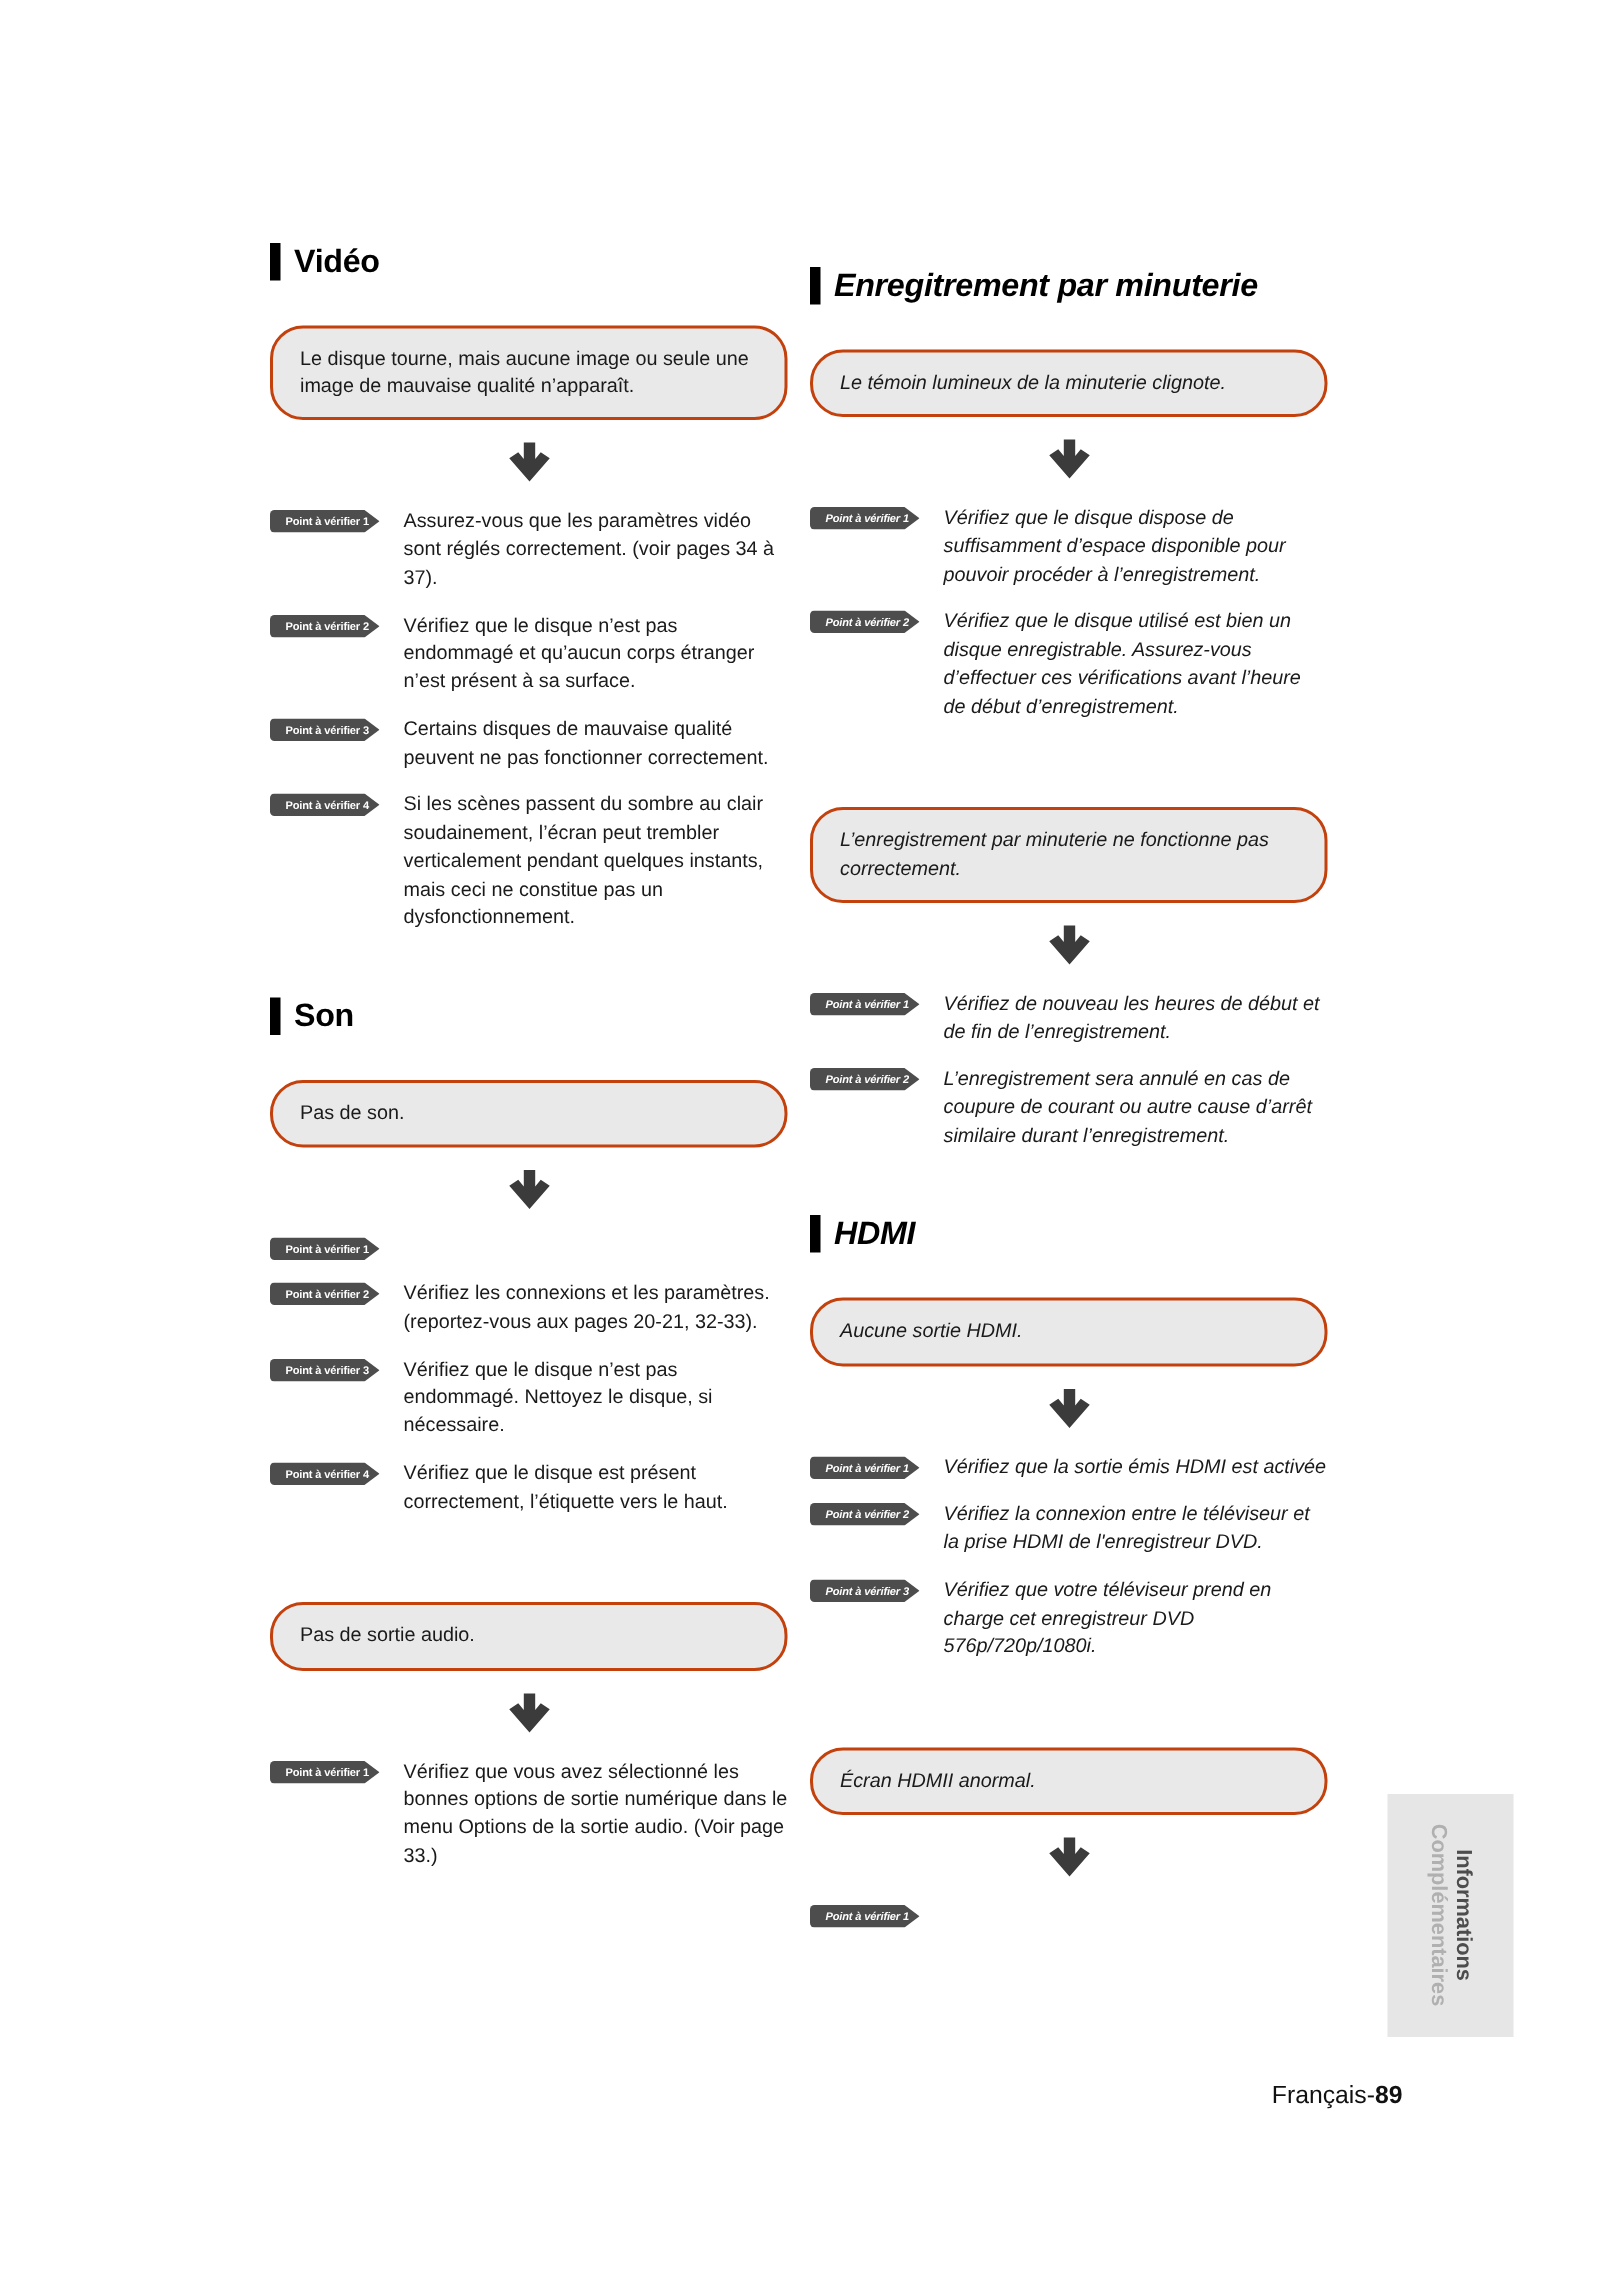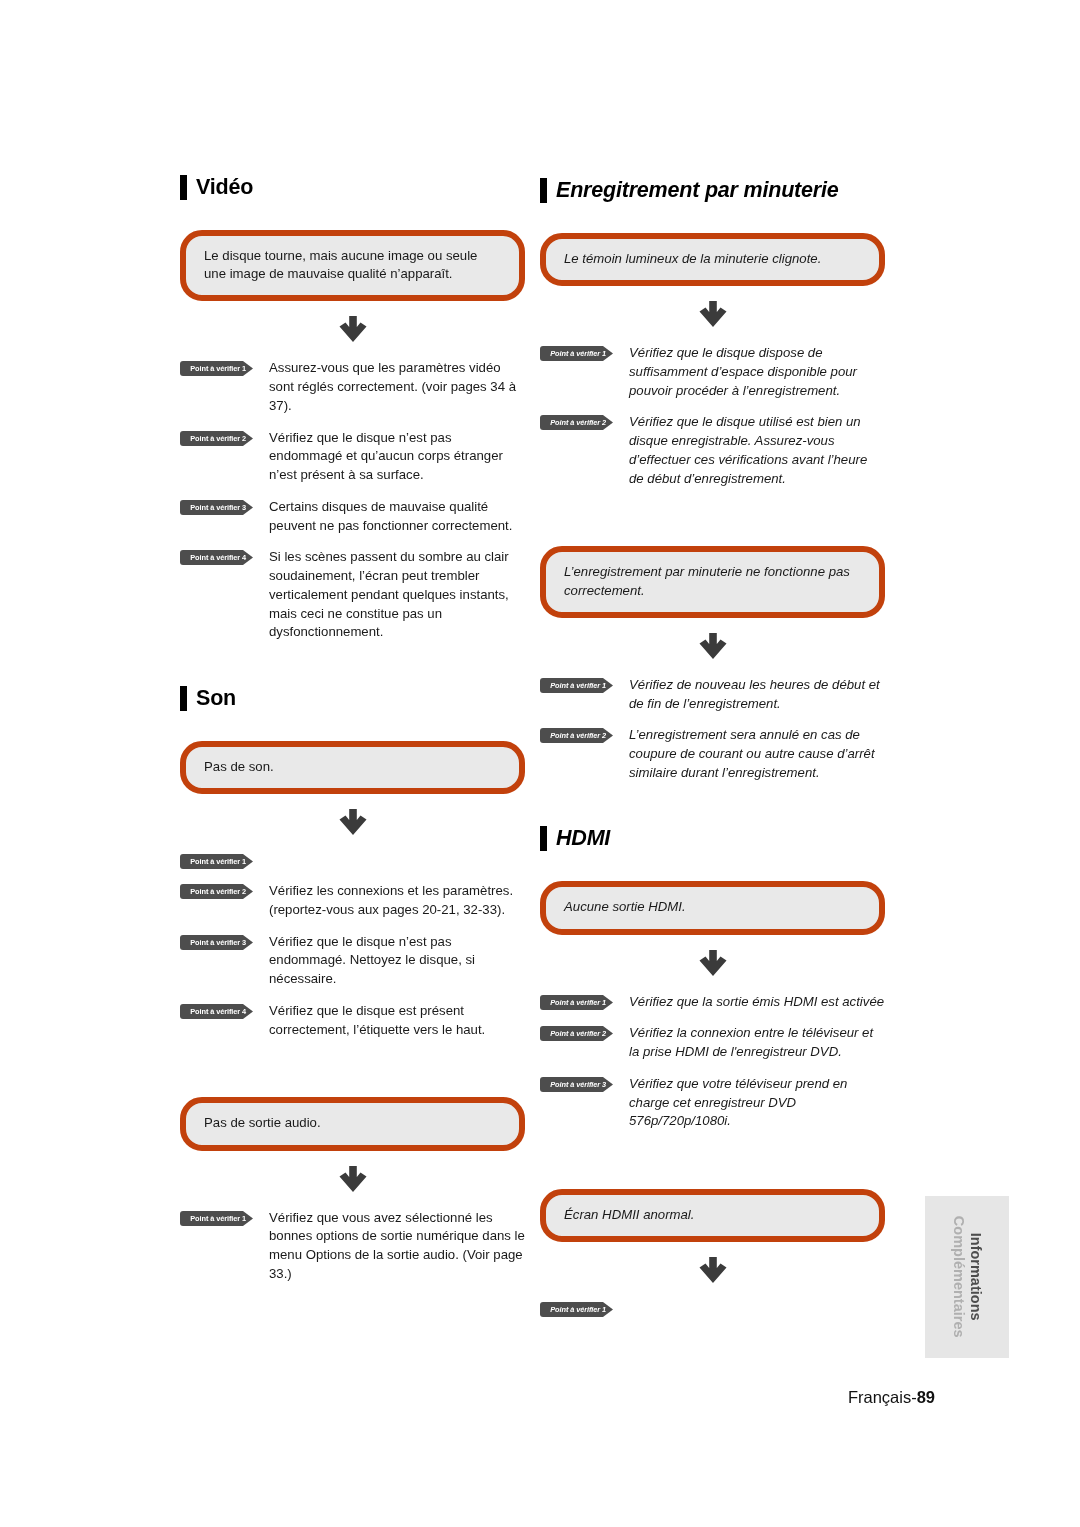"Vidéo" div.col { top: 175px -> 162px }
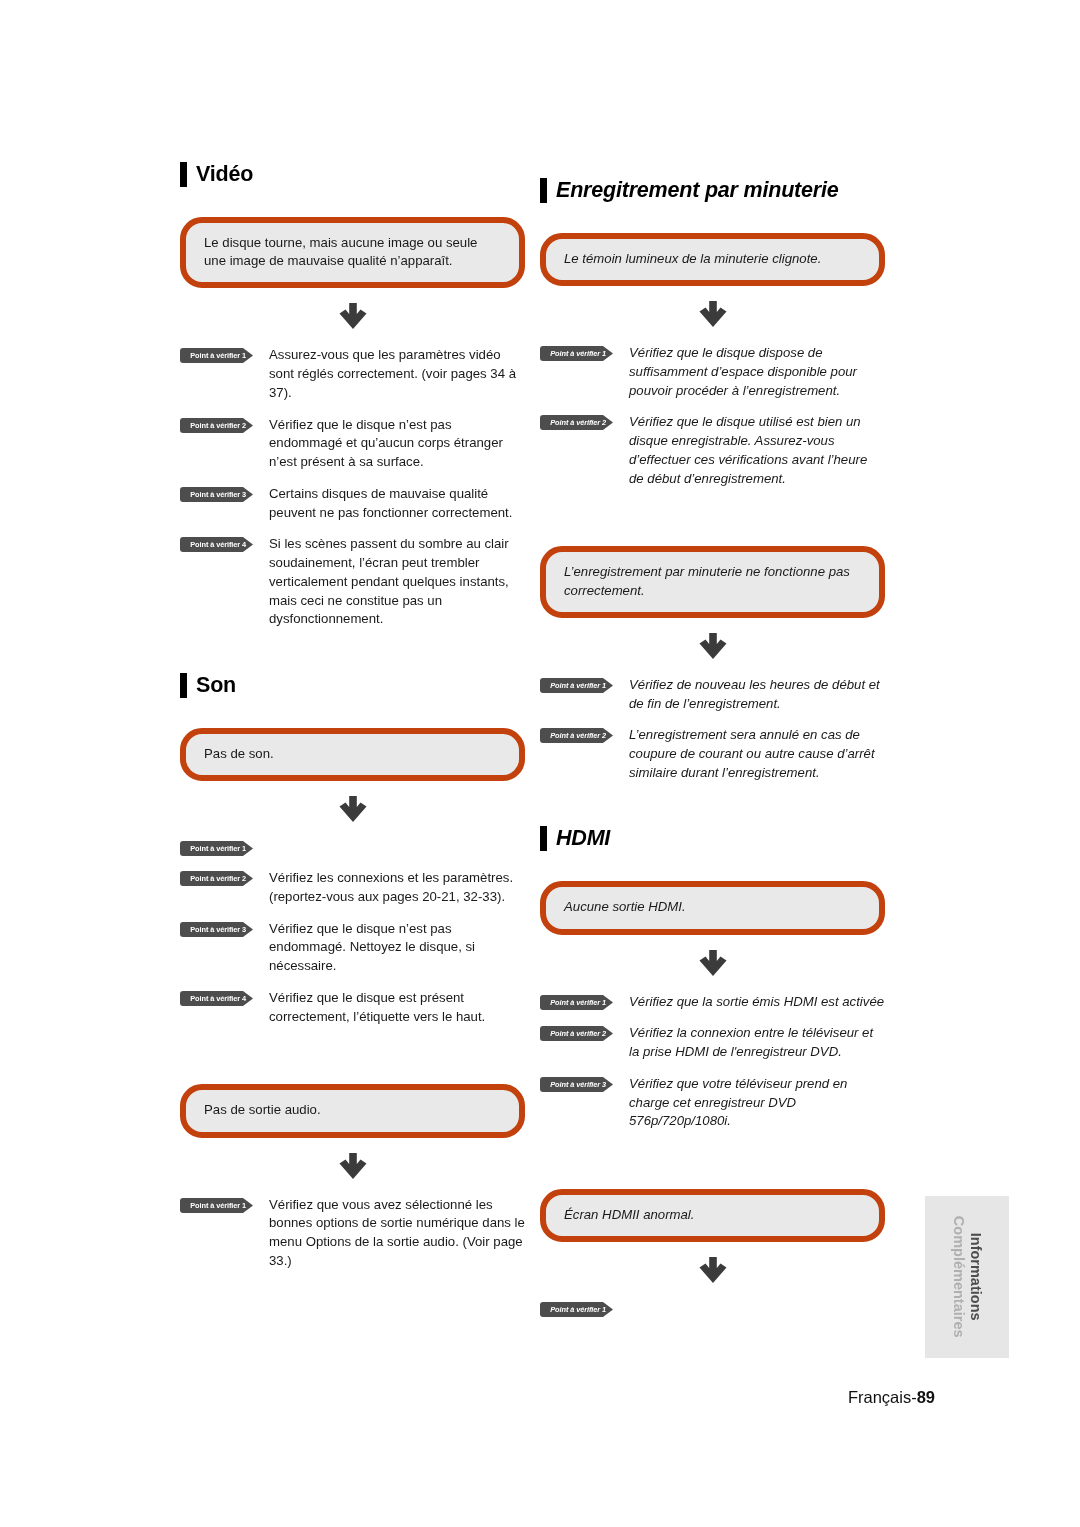"Le disque tourne, mais aucune" .callout { border: 6px solid #c2410c -> 2px solid #c2410c }
